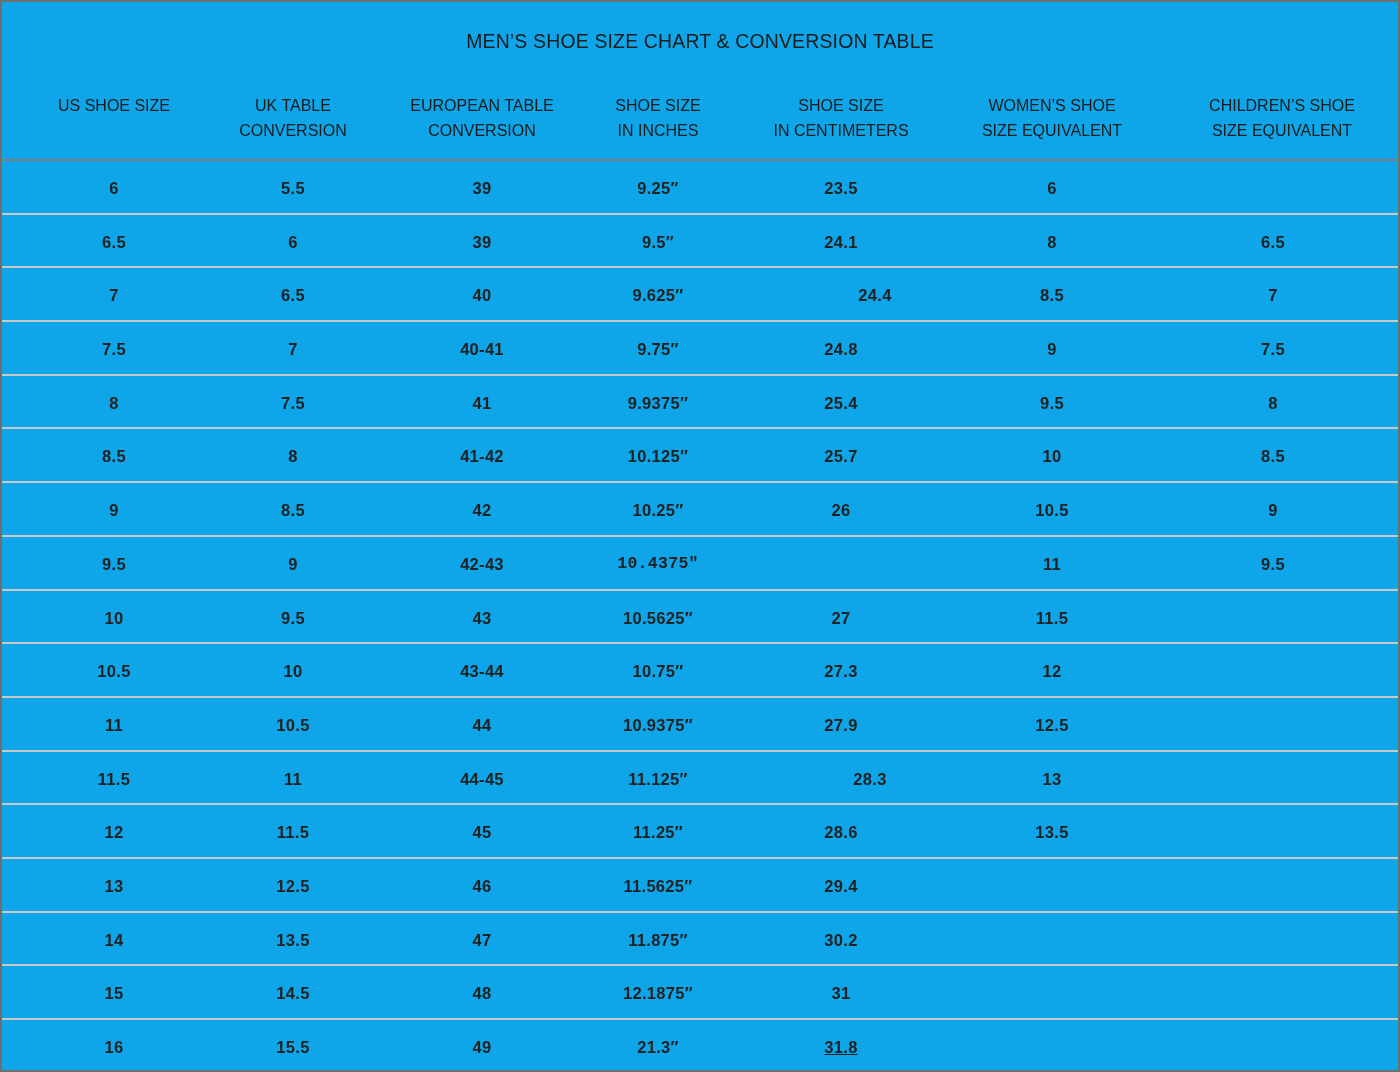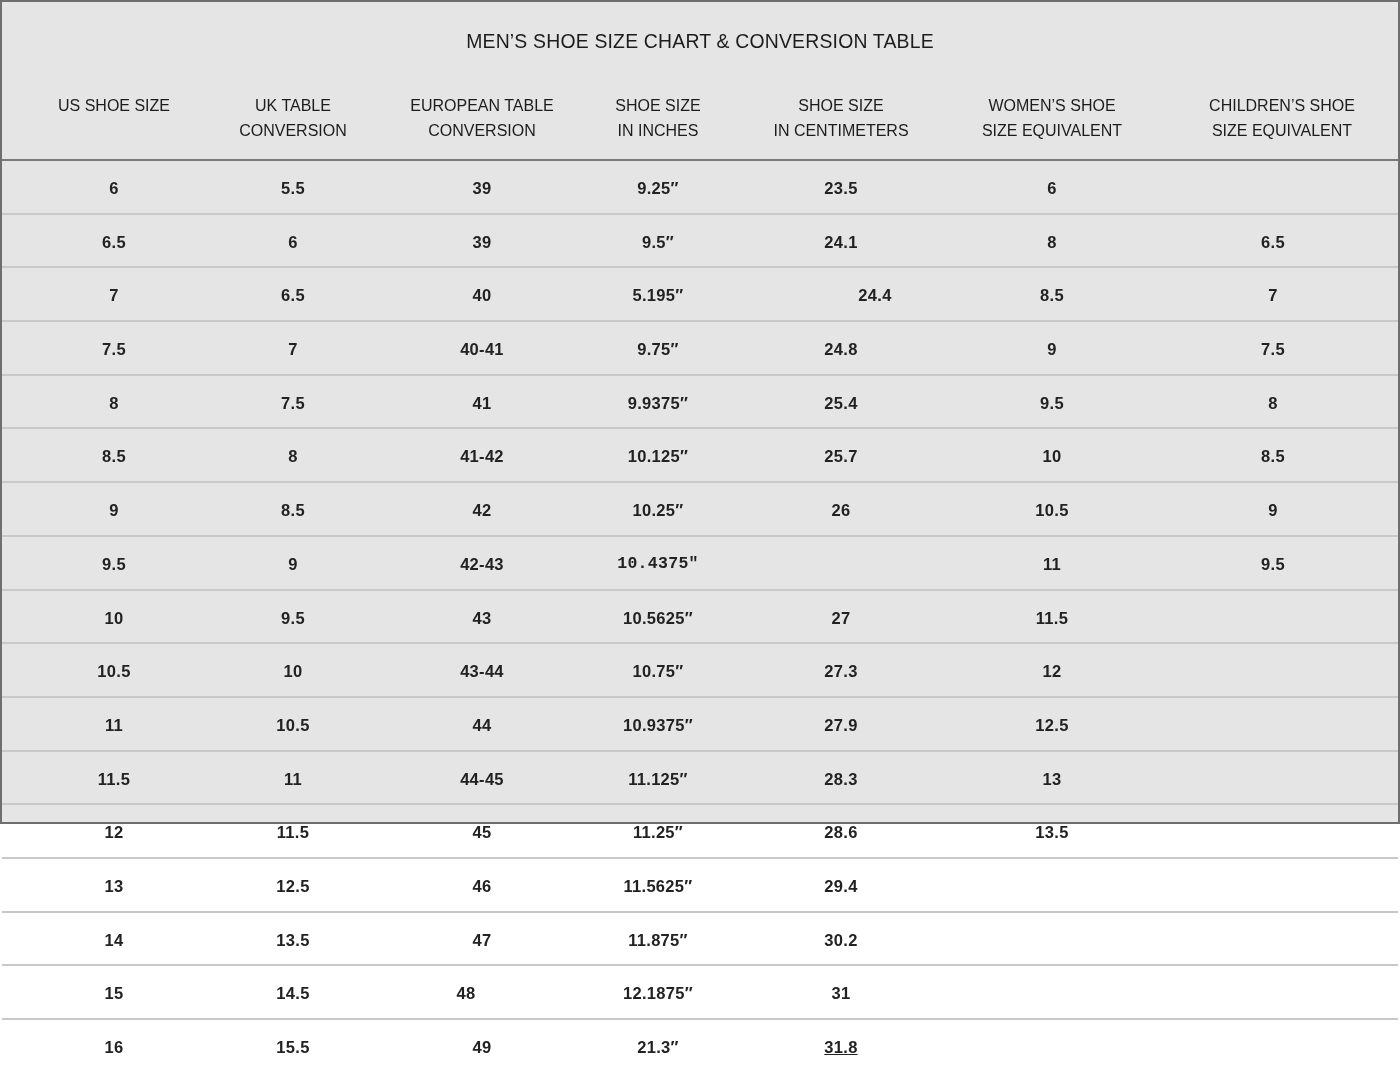"MEN’S SHOE SIZE CHART &" .frame { background: #e5e5e5 -> #0ea5e9; height: 824px -> 1072px }
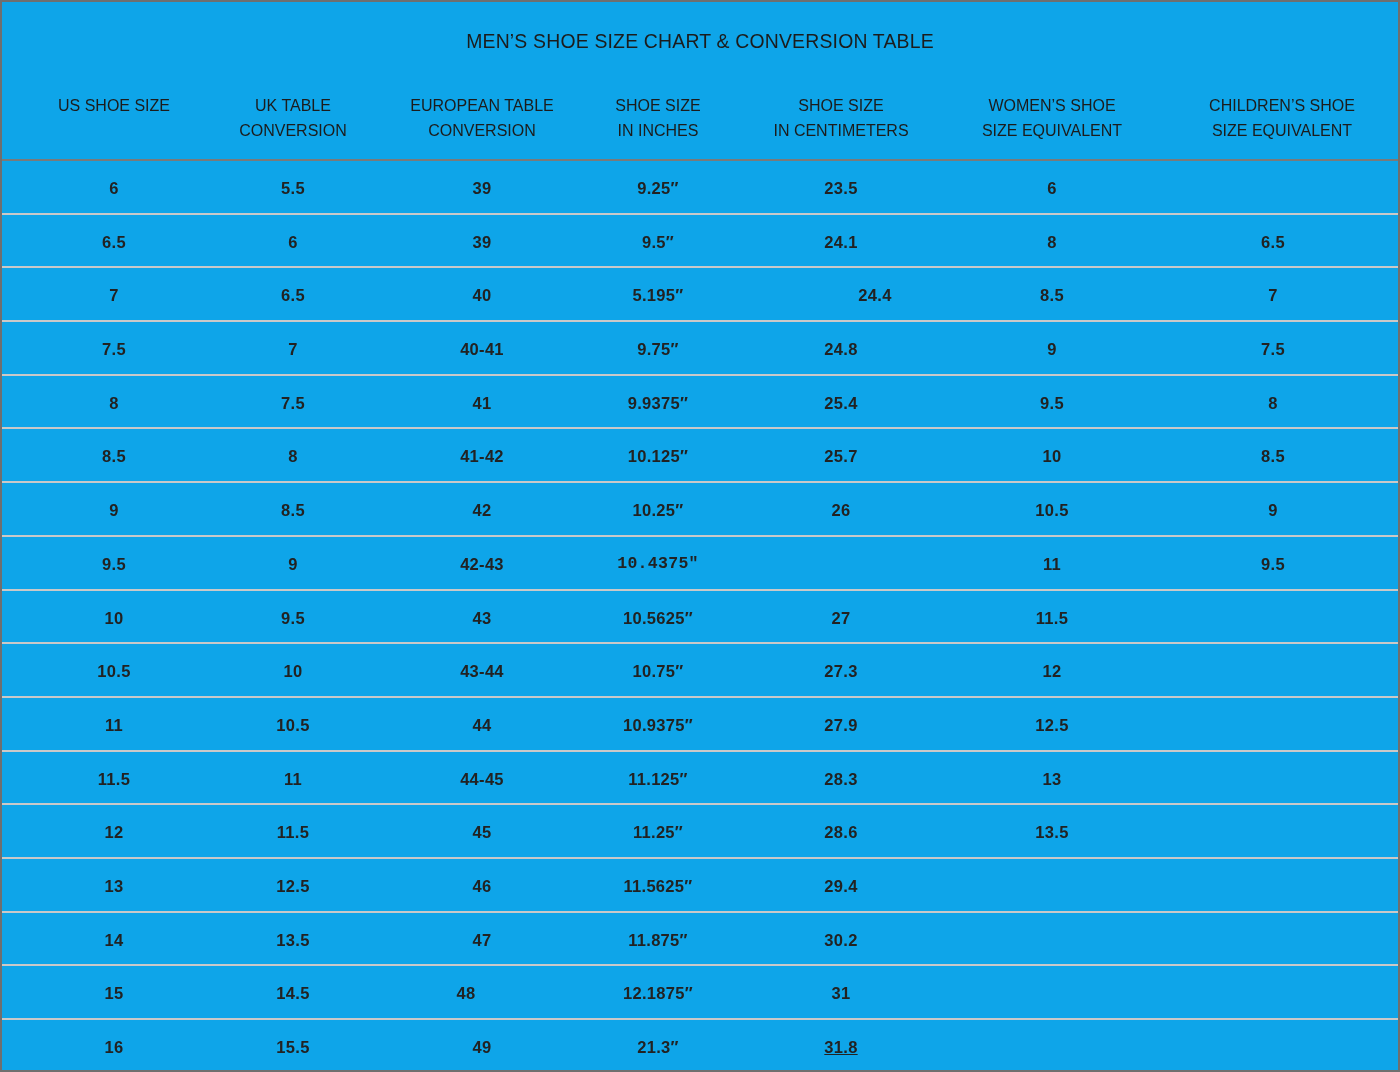"5.195″" div.cell { text: 5.195 -> 9.625 }
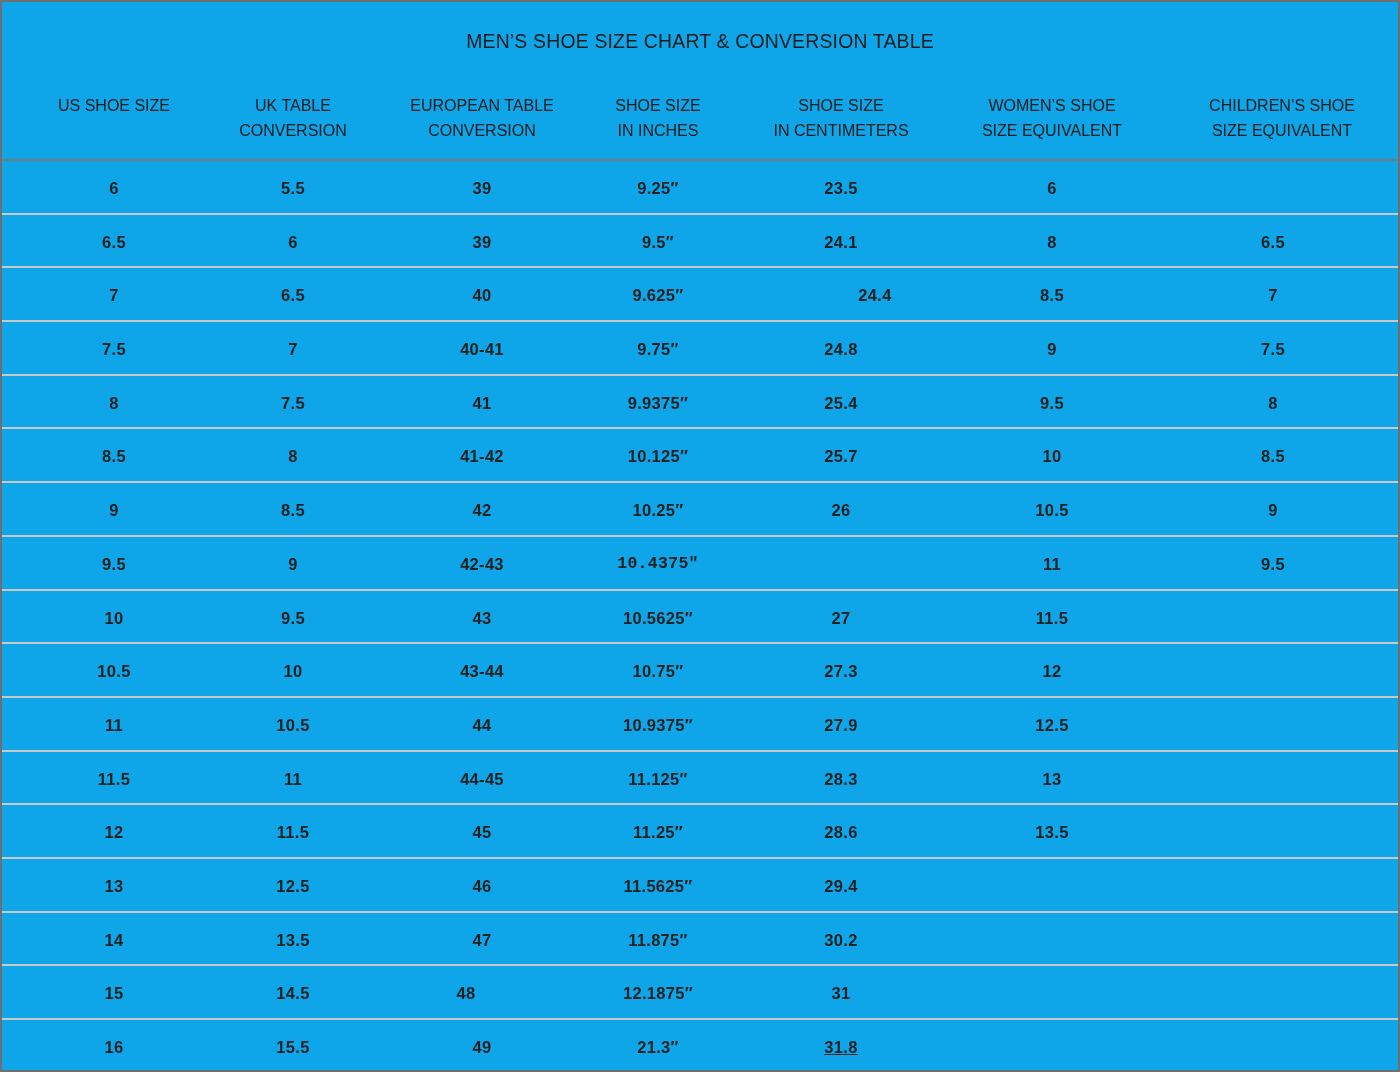"28.3" div.cell { left: 839px -> 868px }
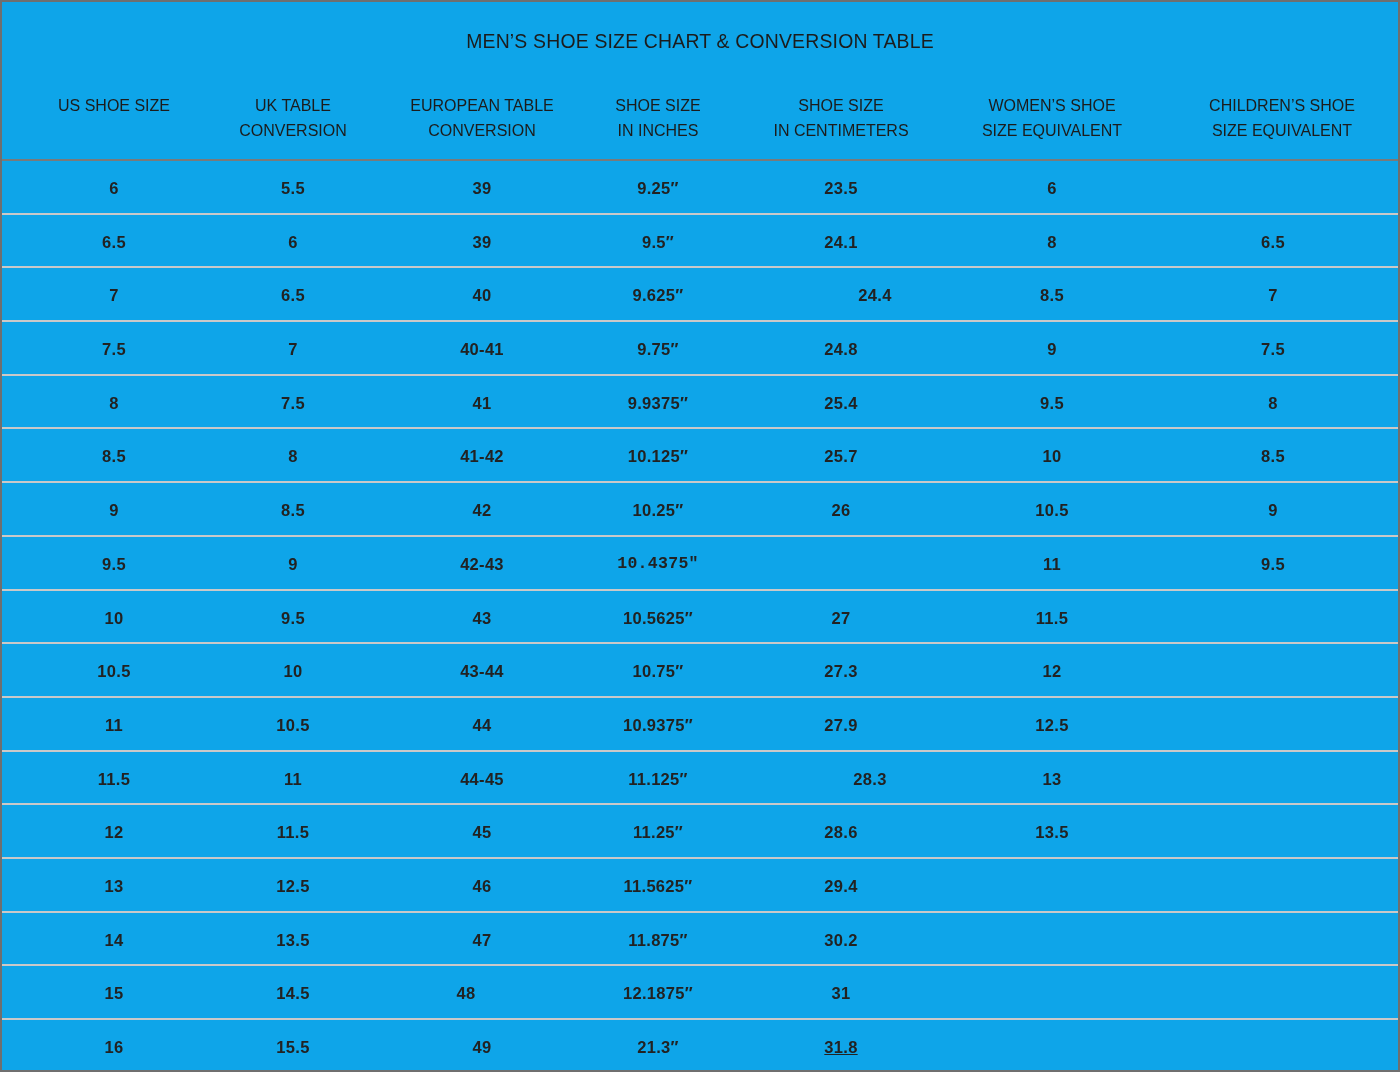"48" div.cell { left: 464px -> 480px }
